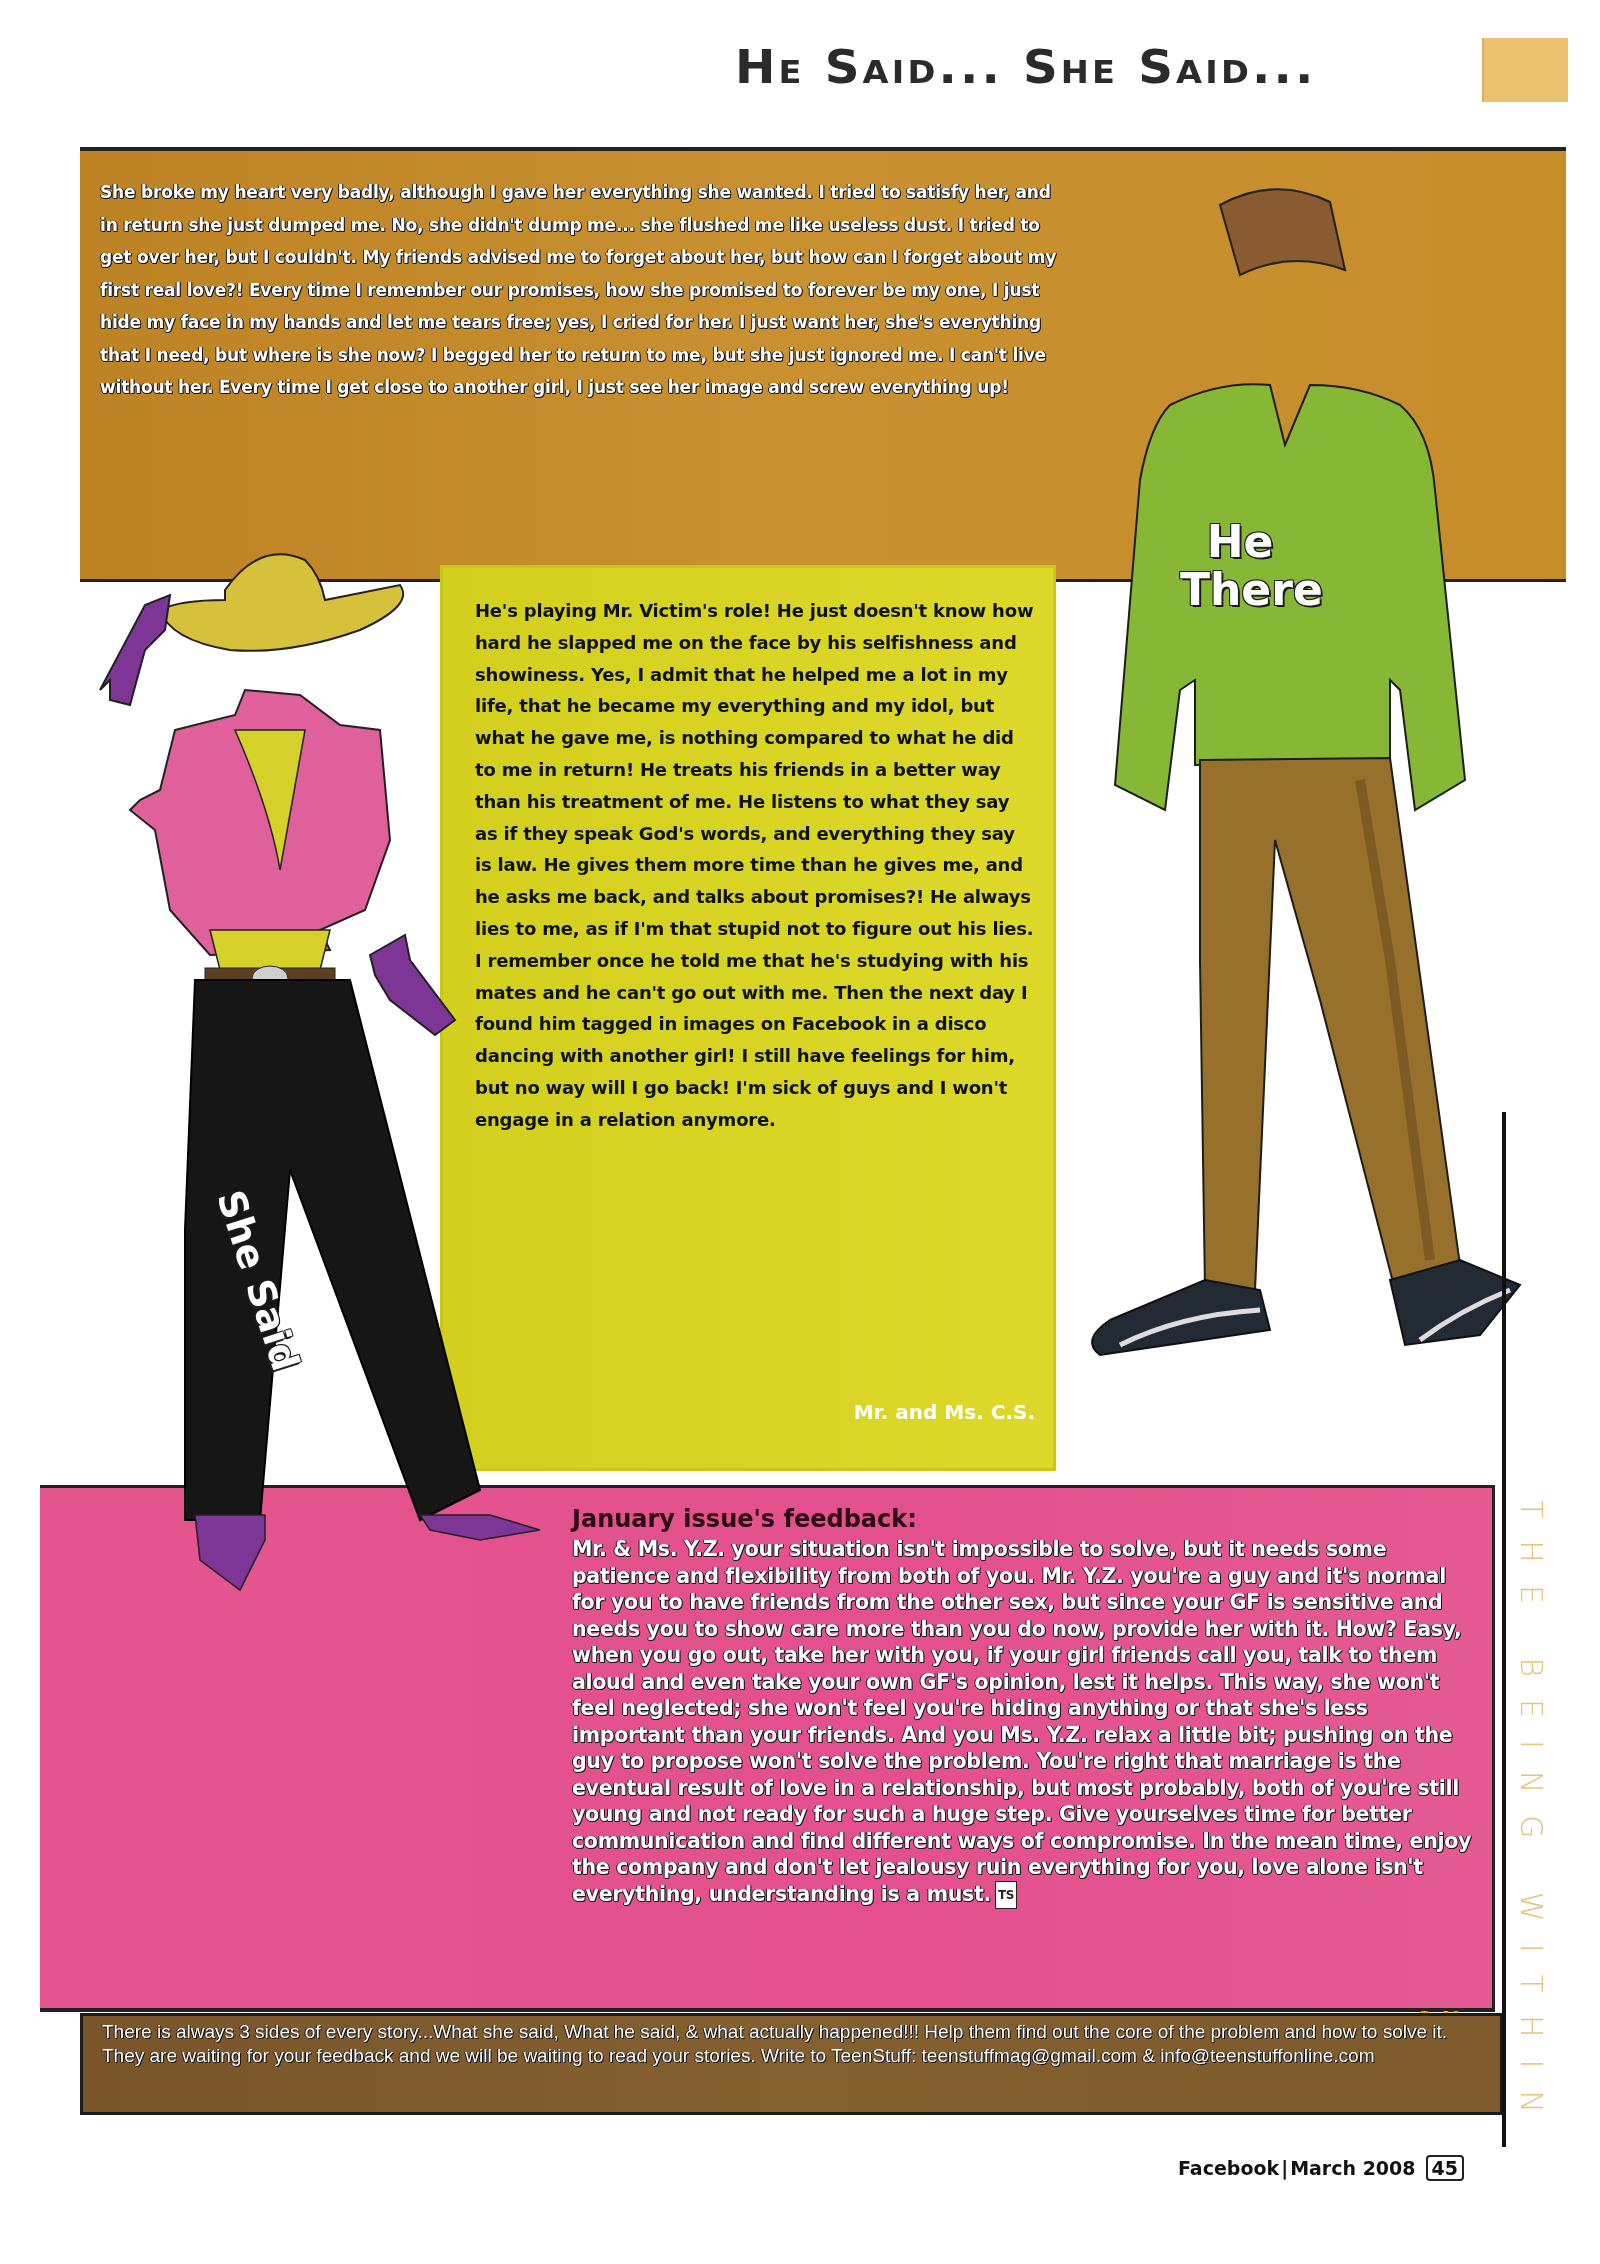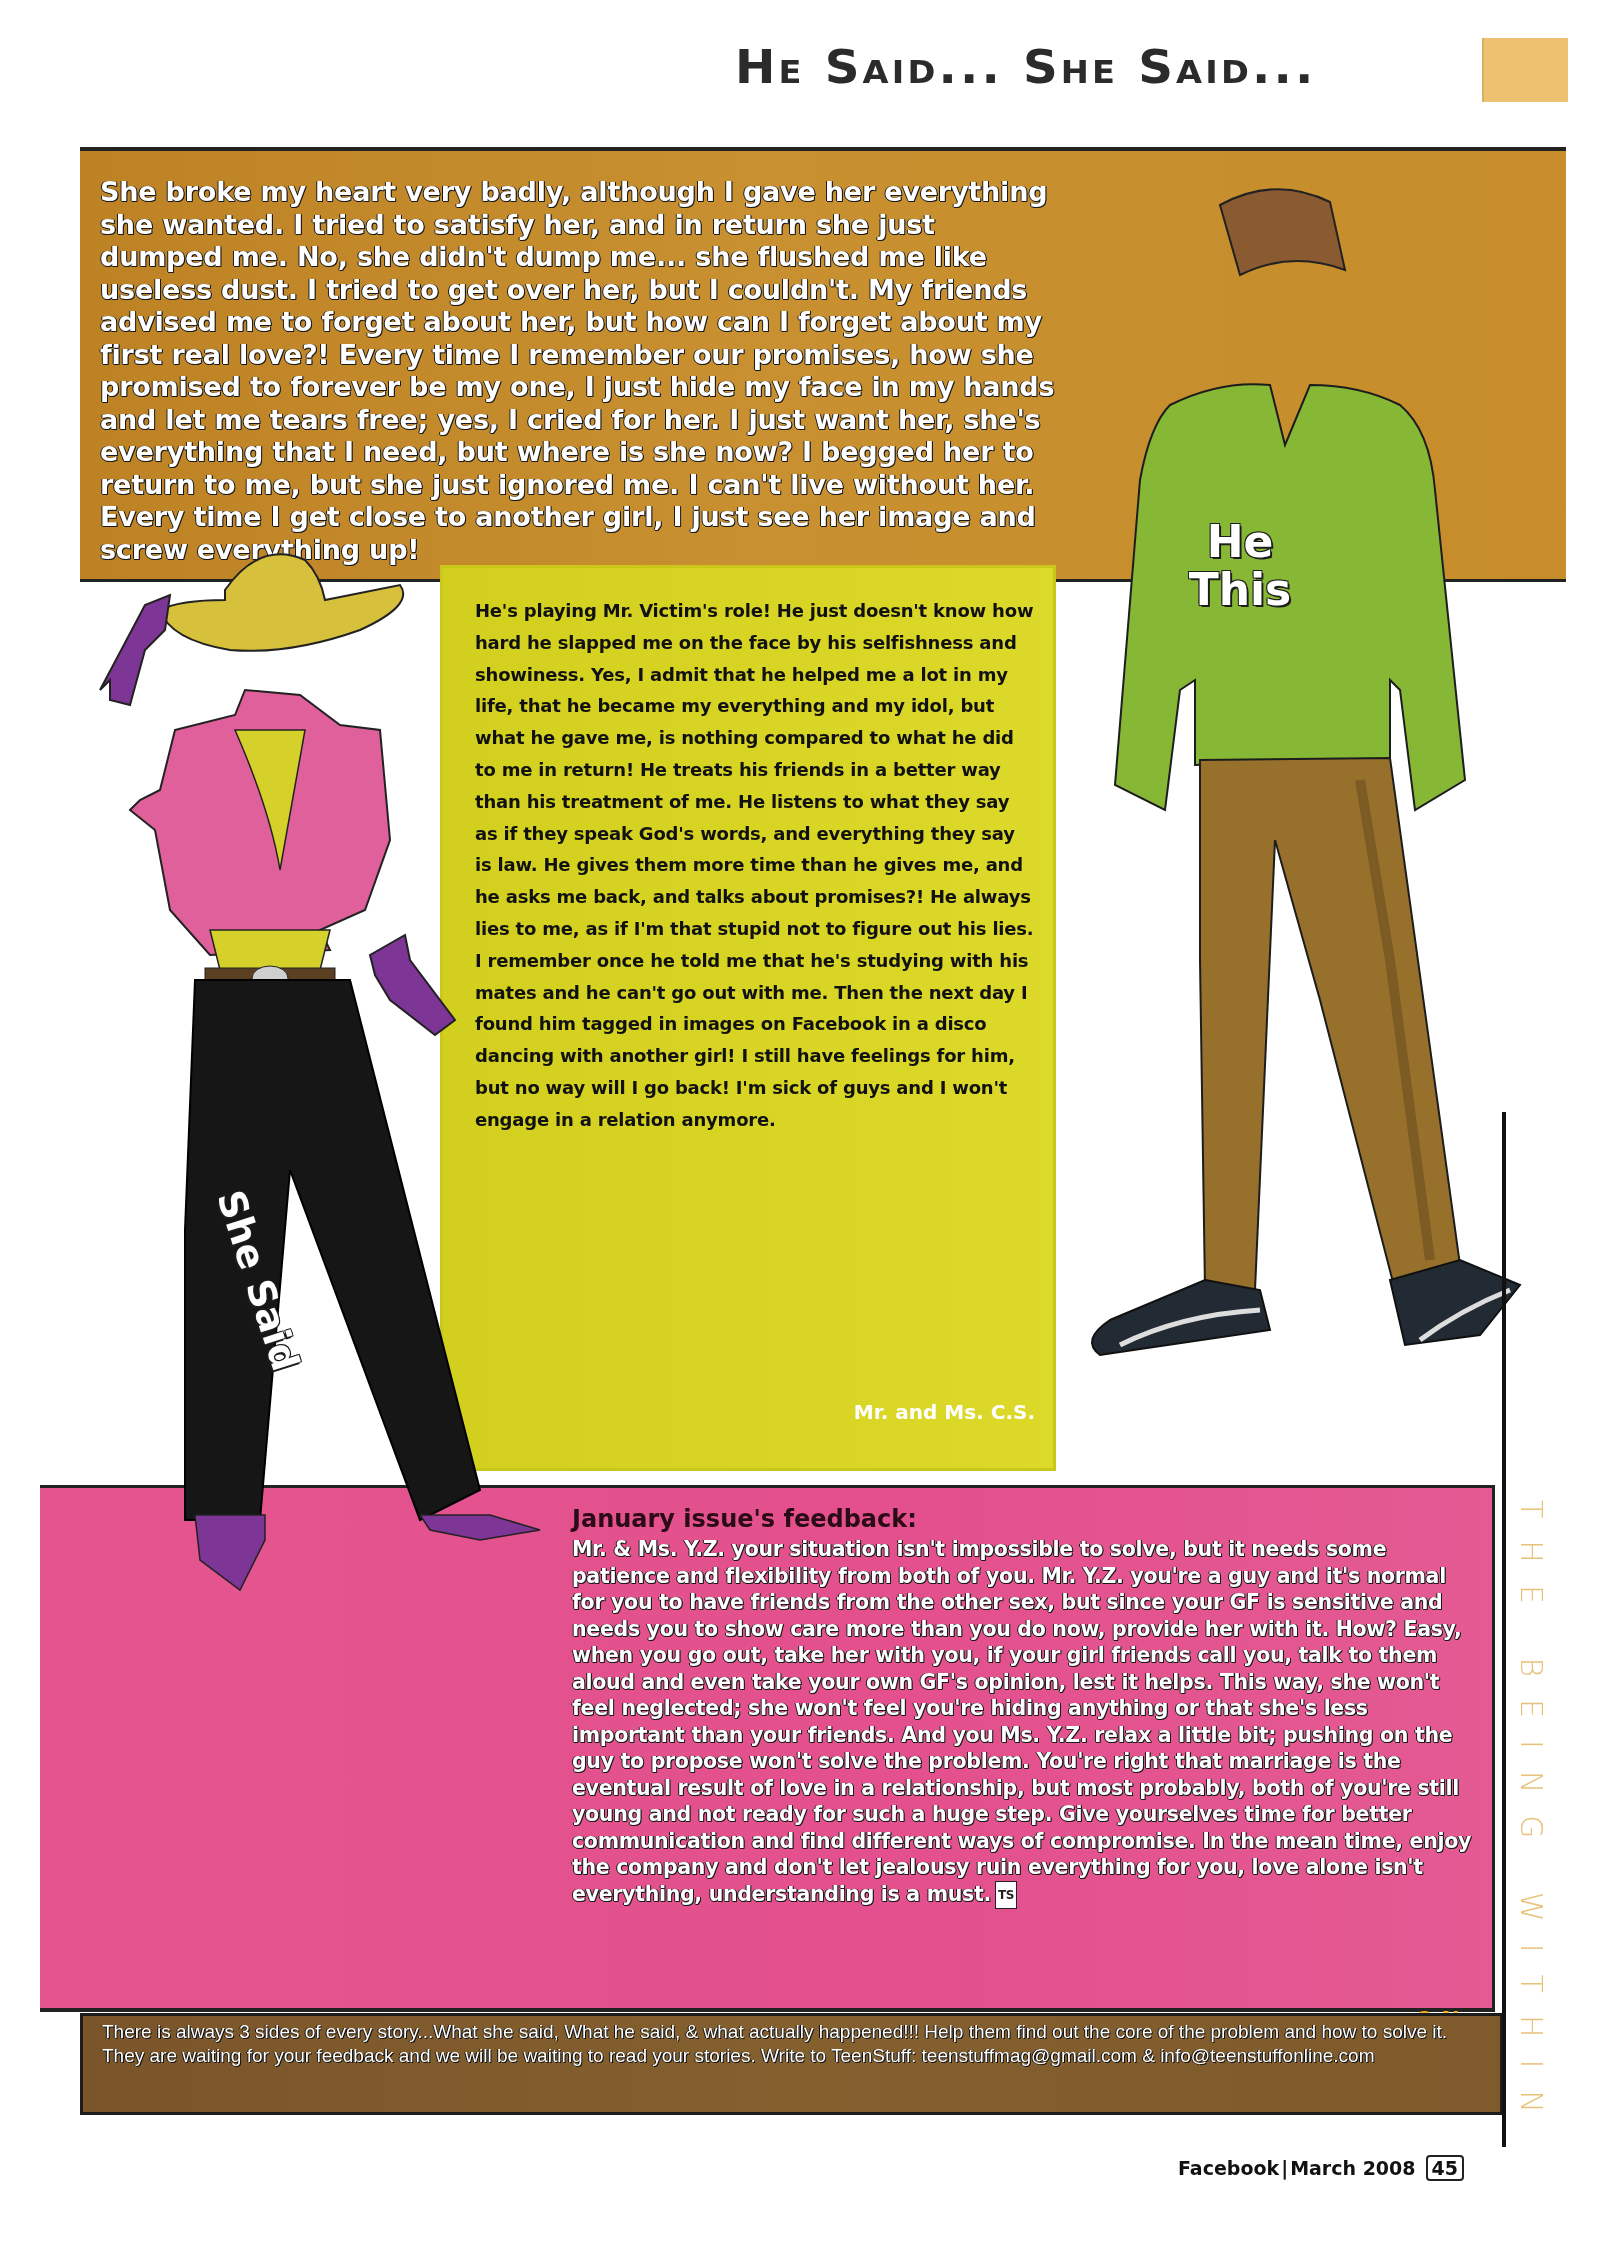"She broke my heart very" .he-text { font-size: 27px -> 17px }
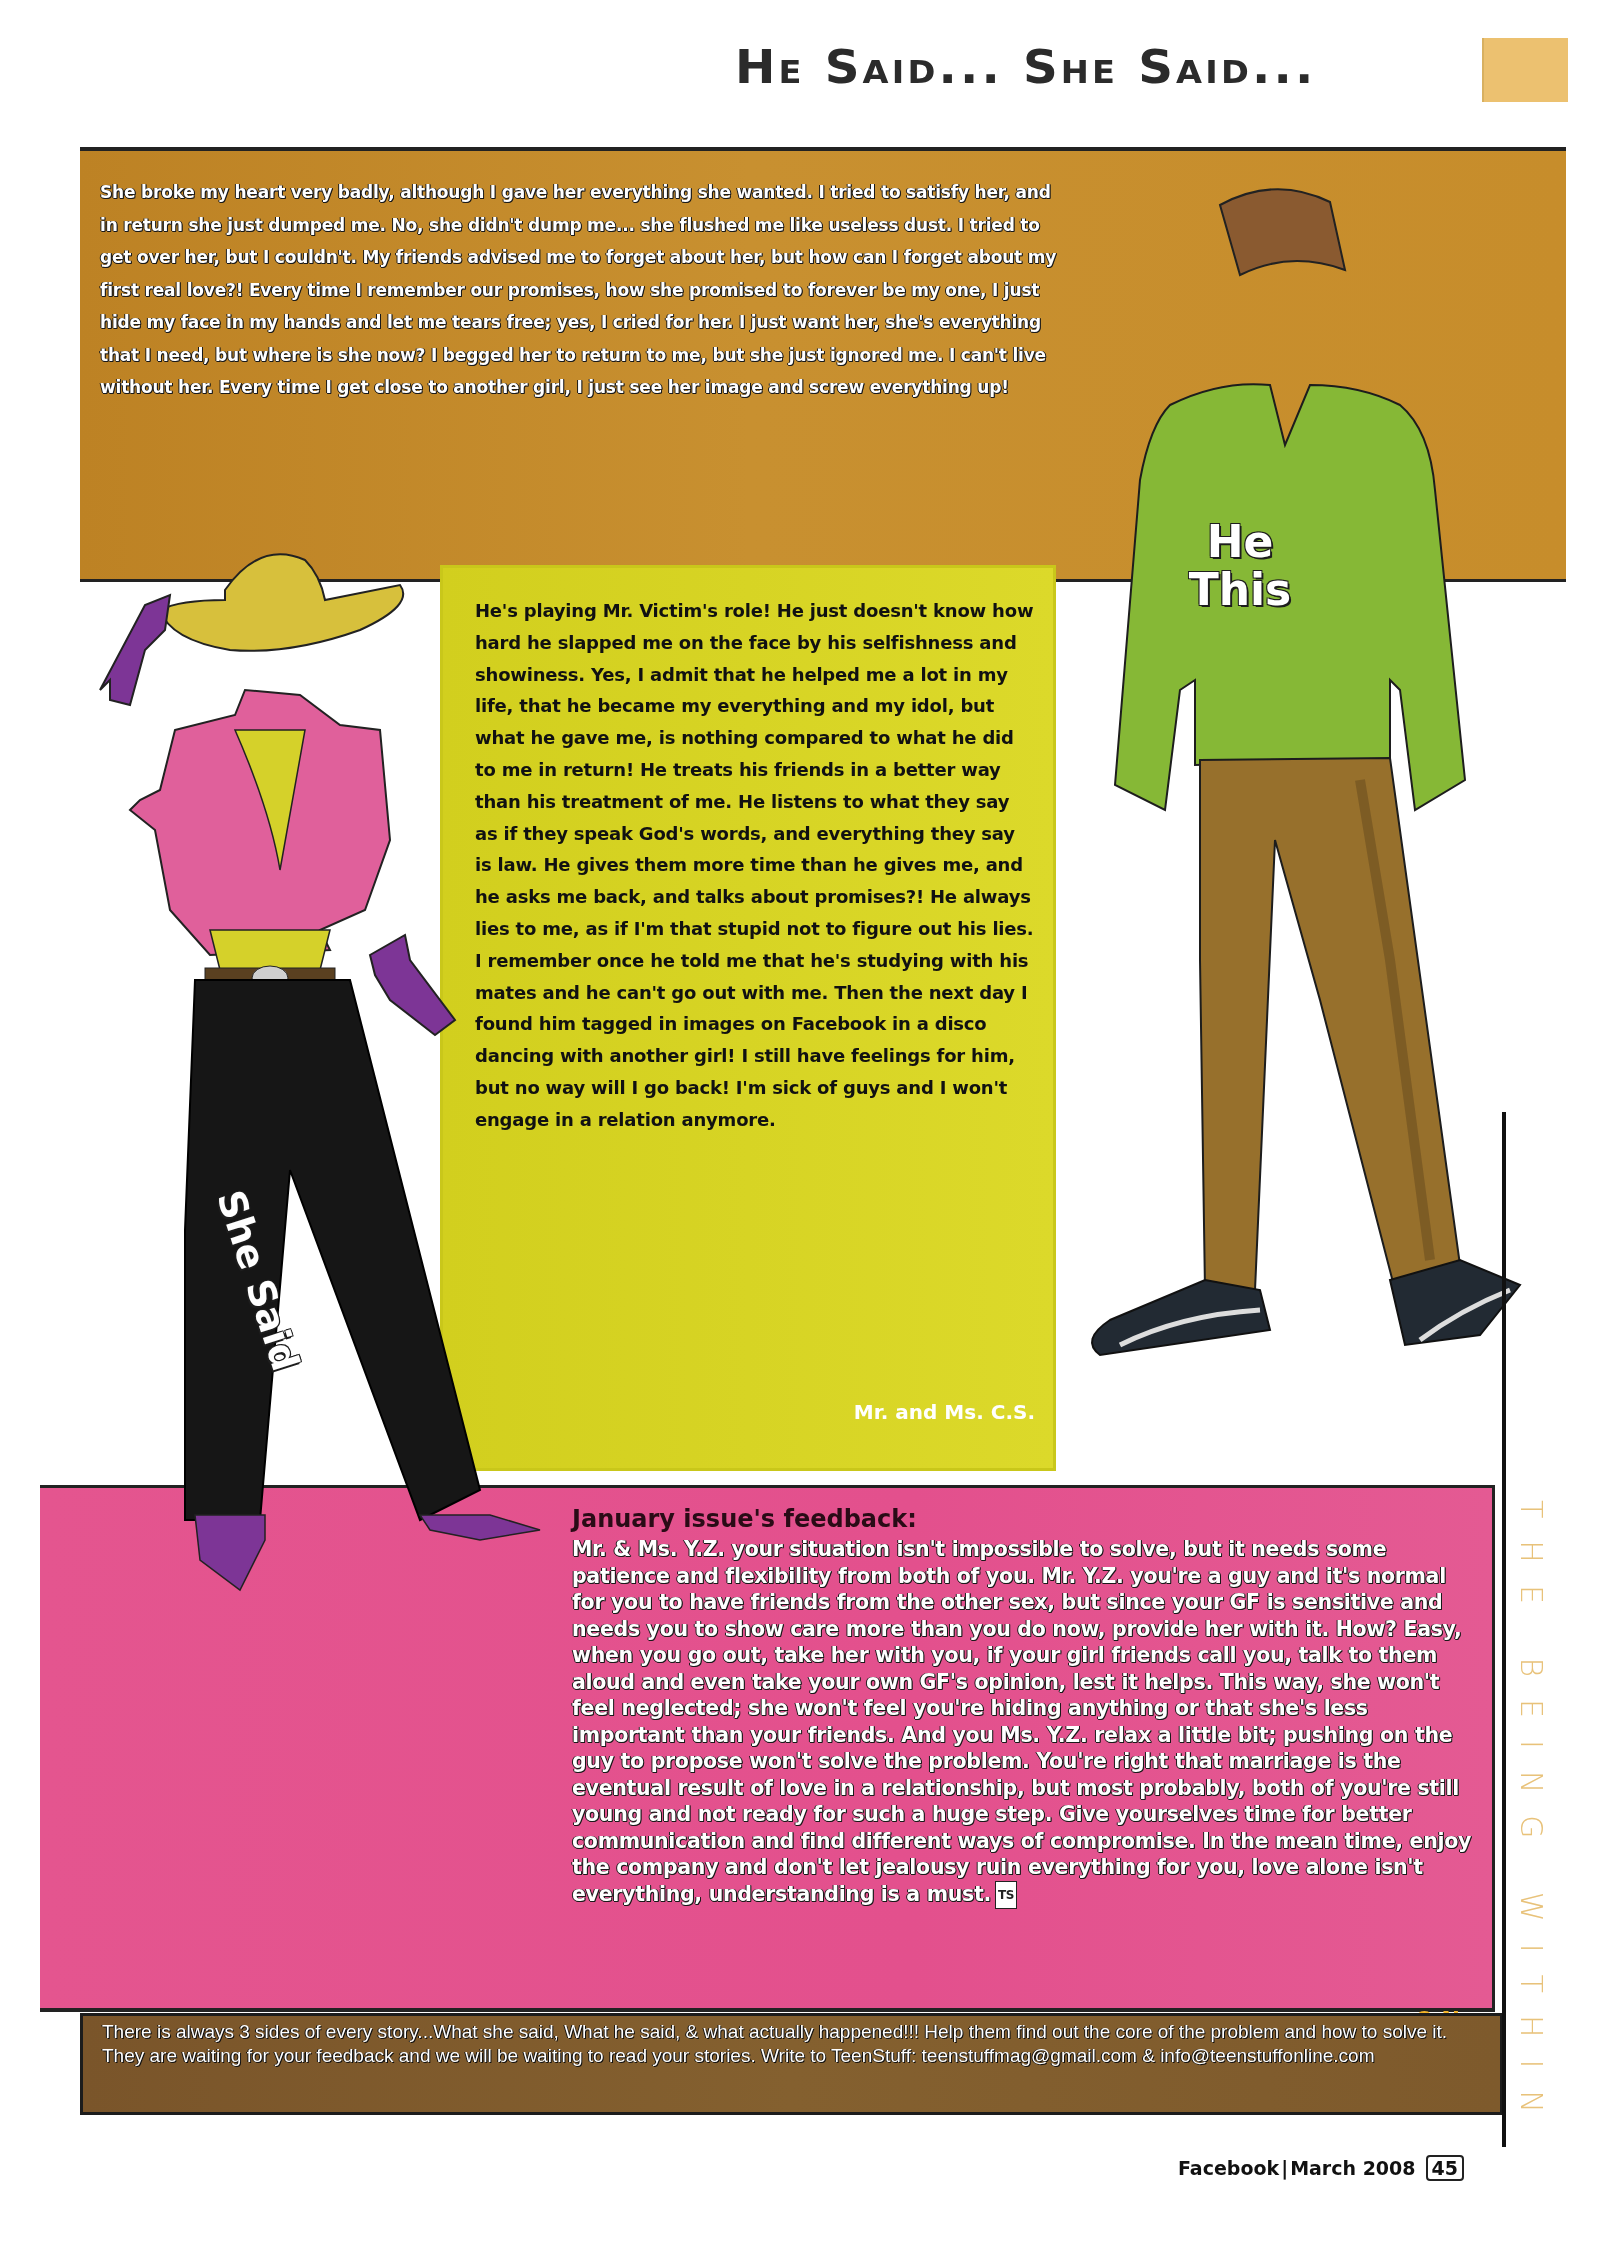"He This" div.he-label { text: This -> There }
